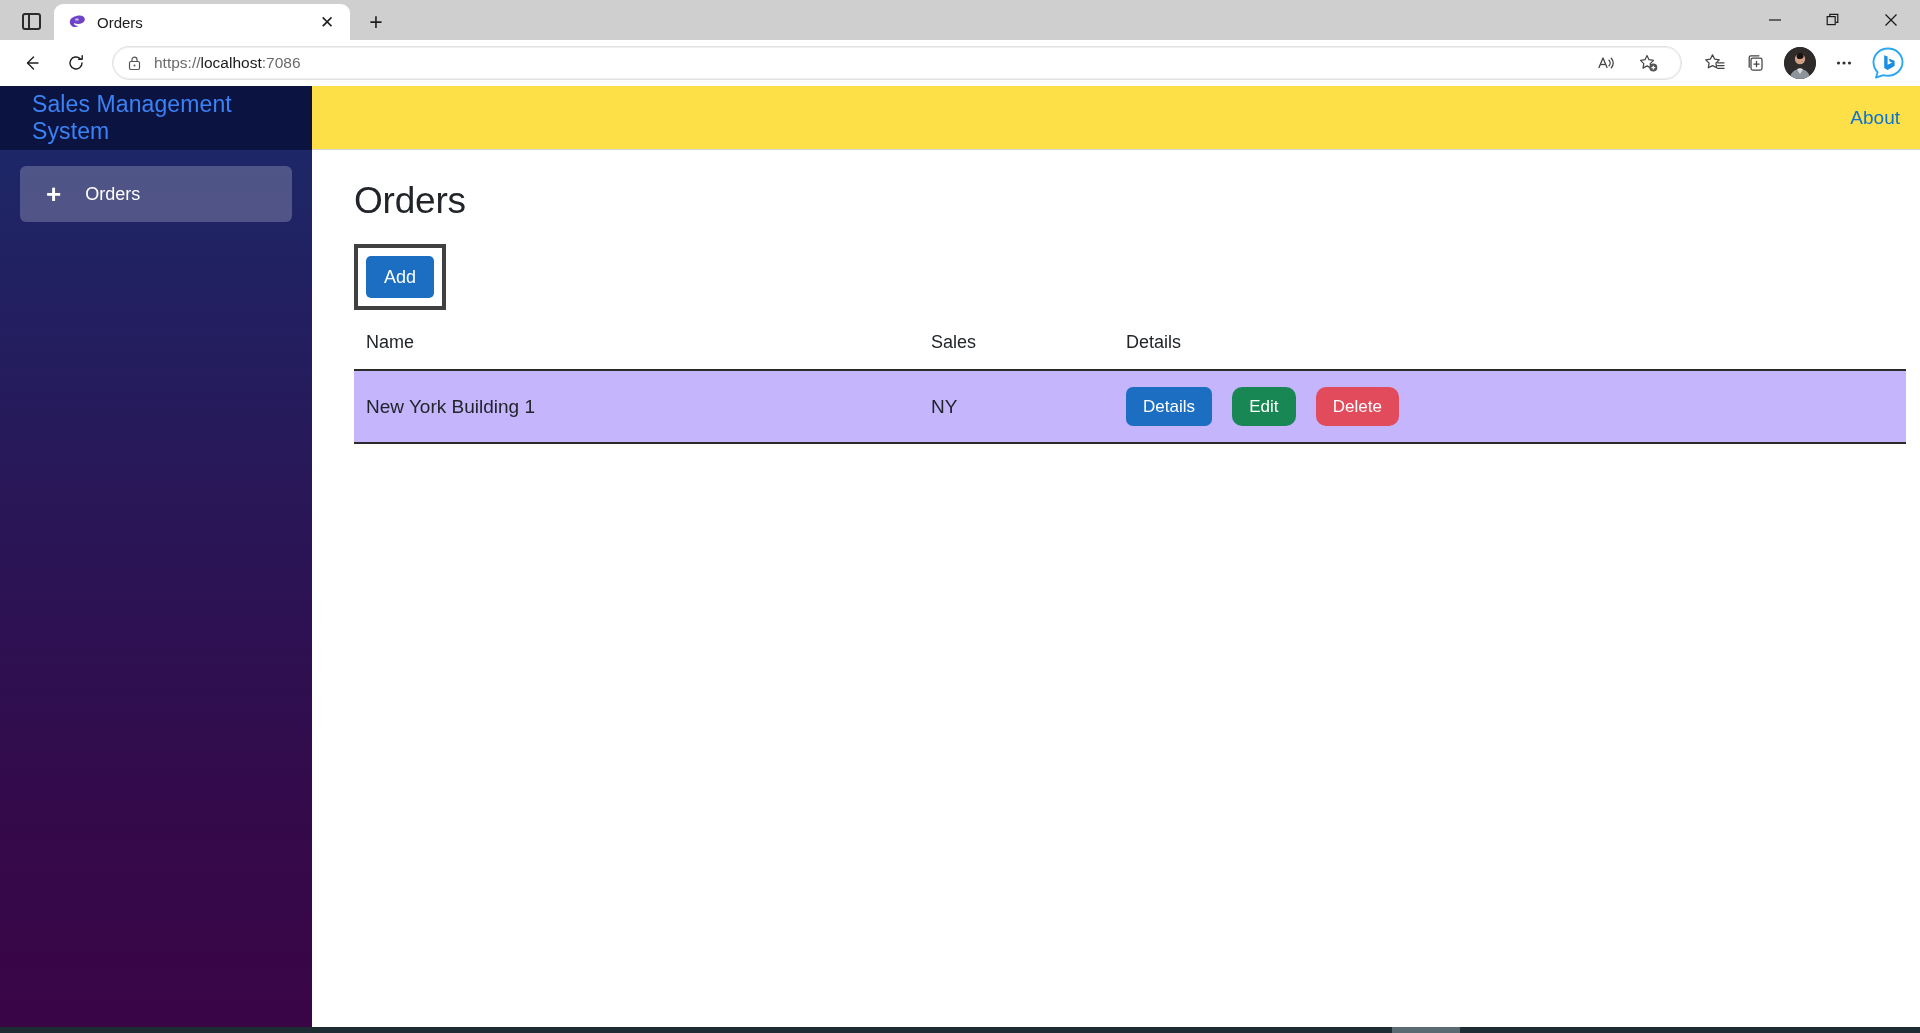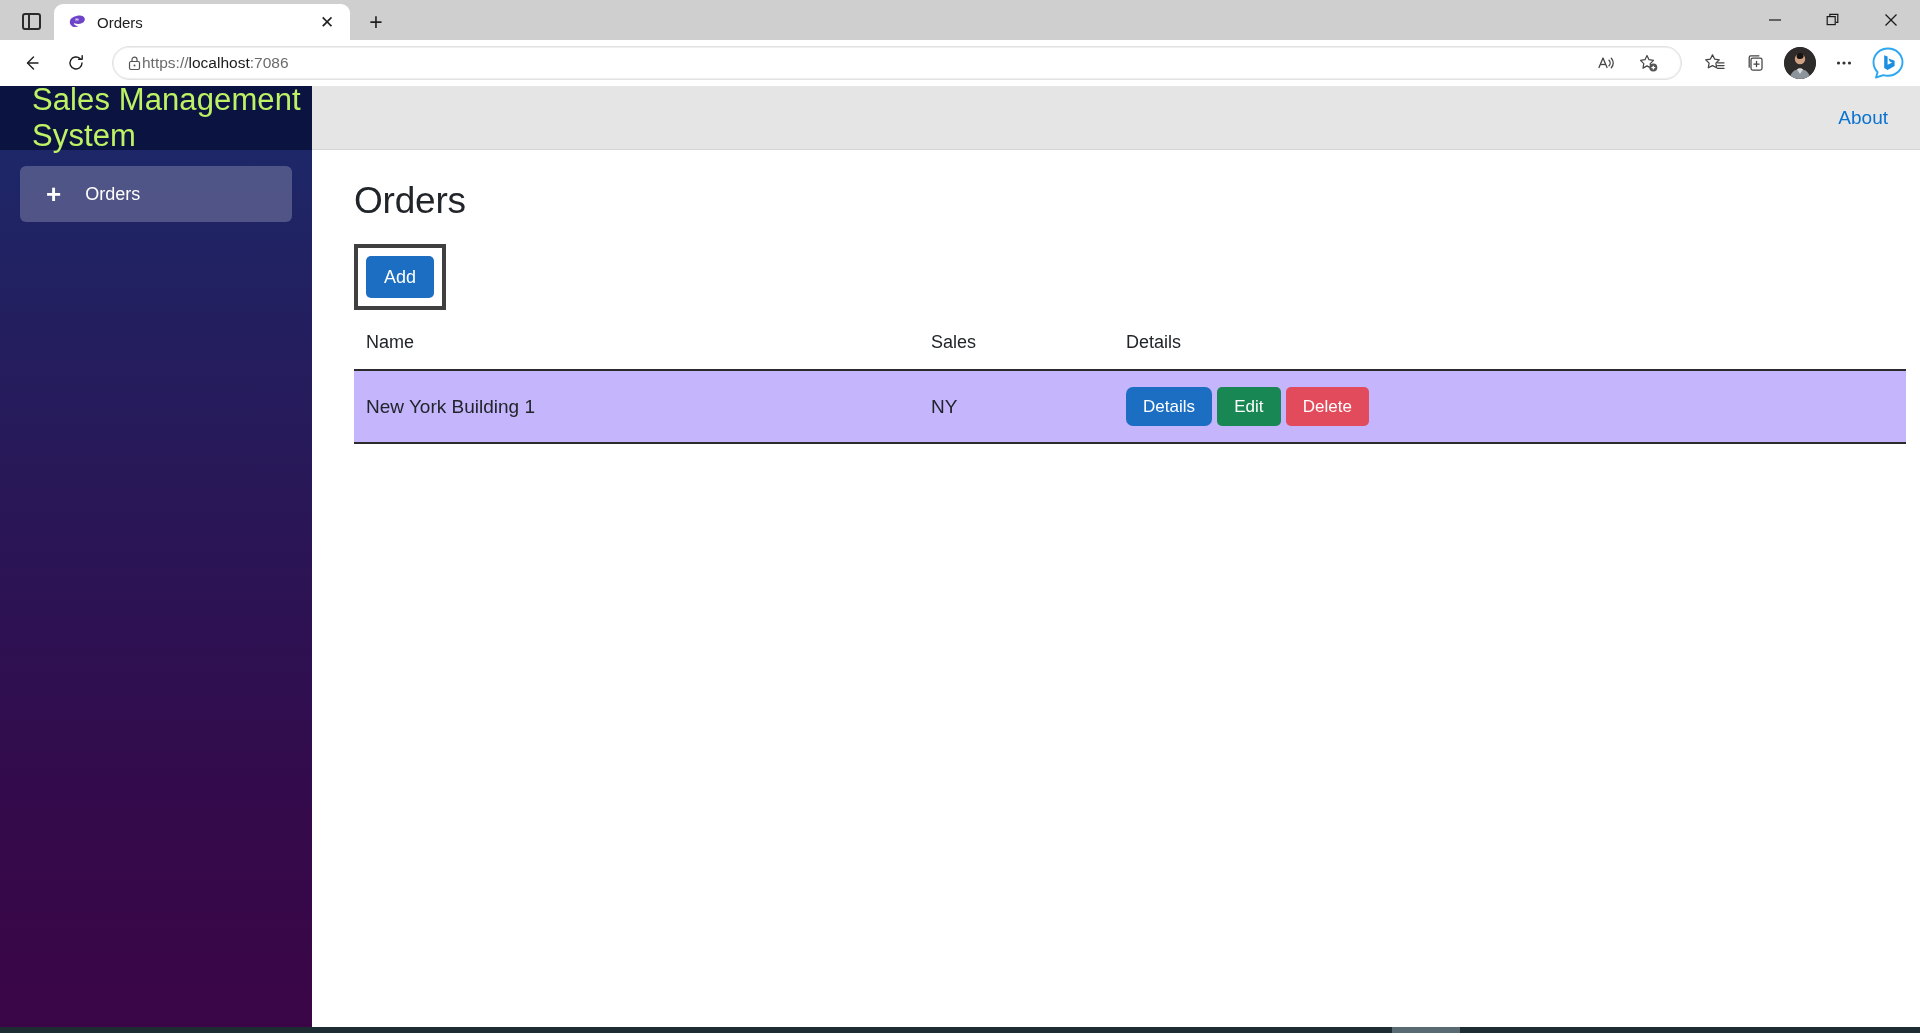"https://localhost:7086" .omnibox { gap: none -> 12px }
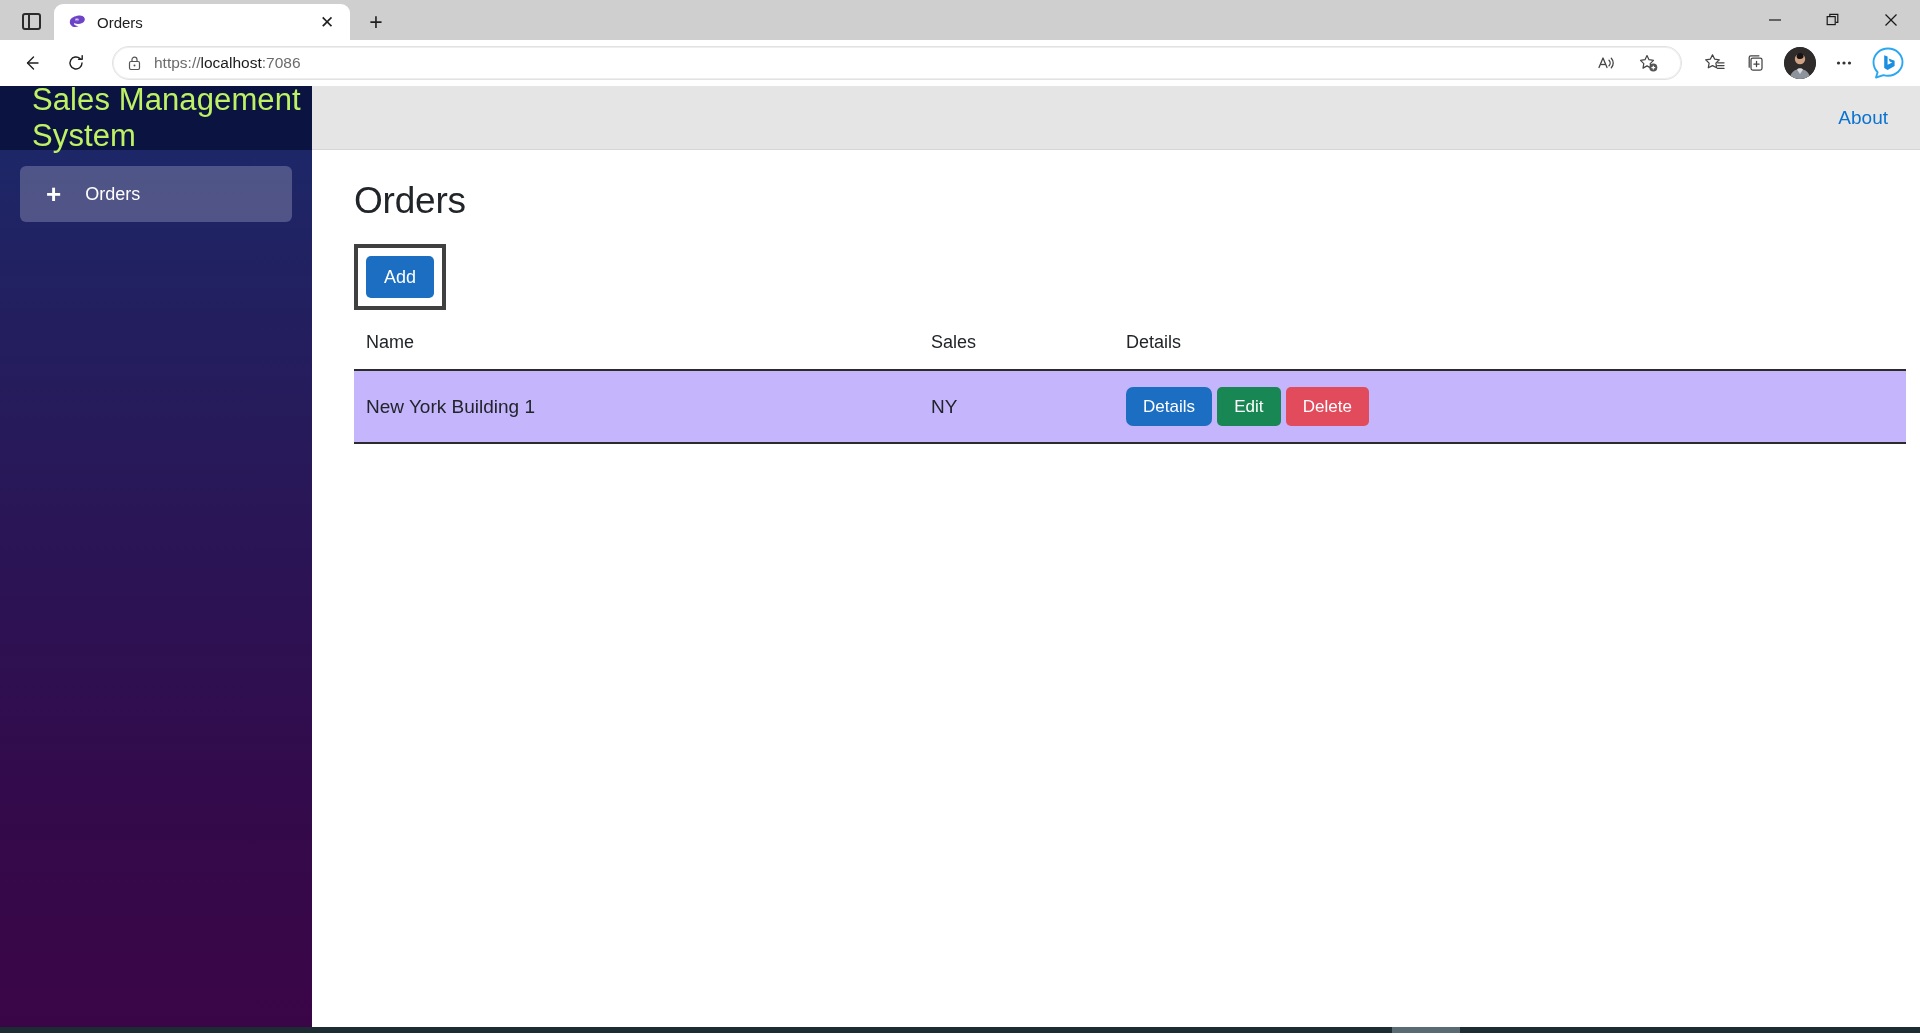"Sales Management System" .brand-title { color: #bef264 -> #3b82f6; font-size: 31px -> 23px }
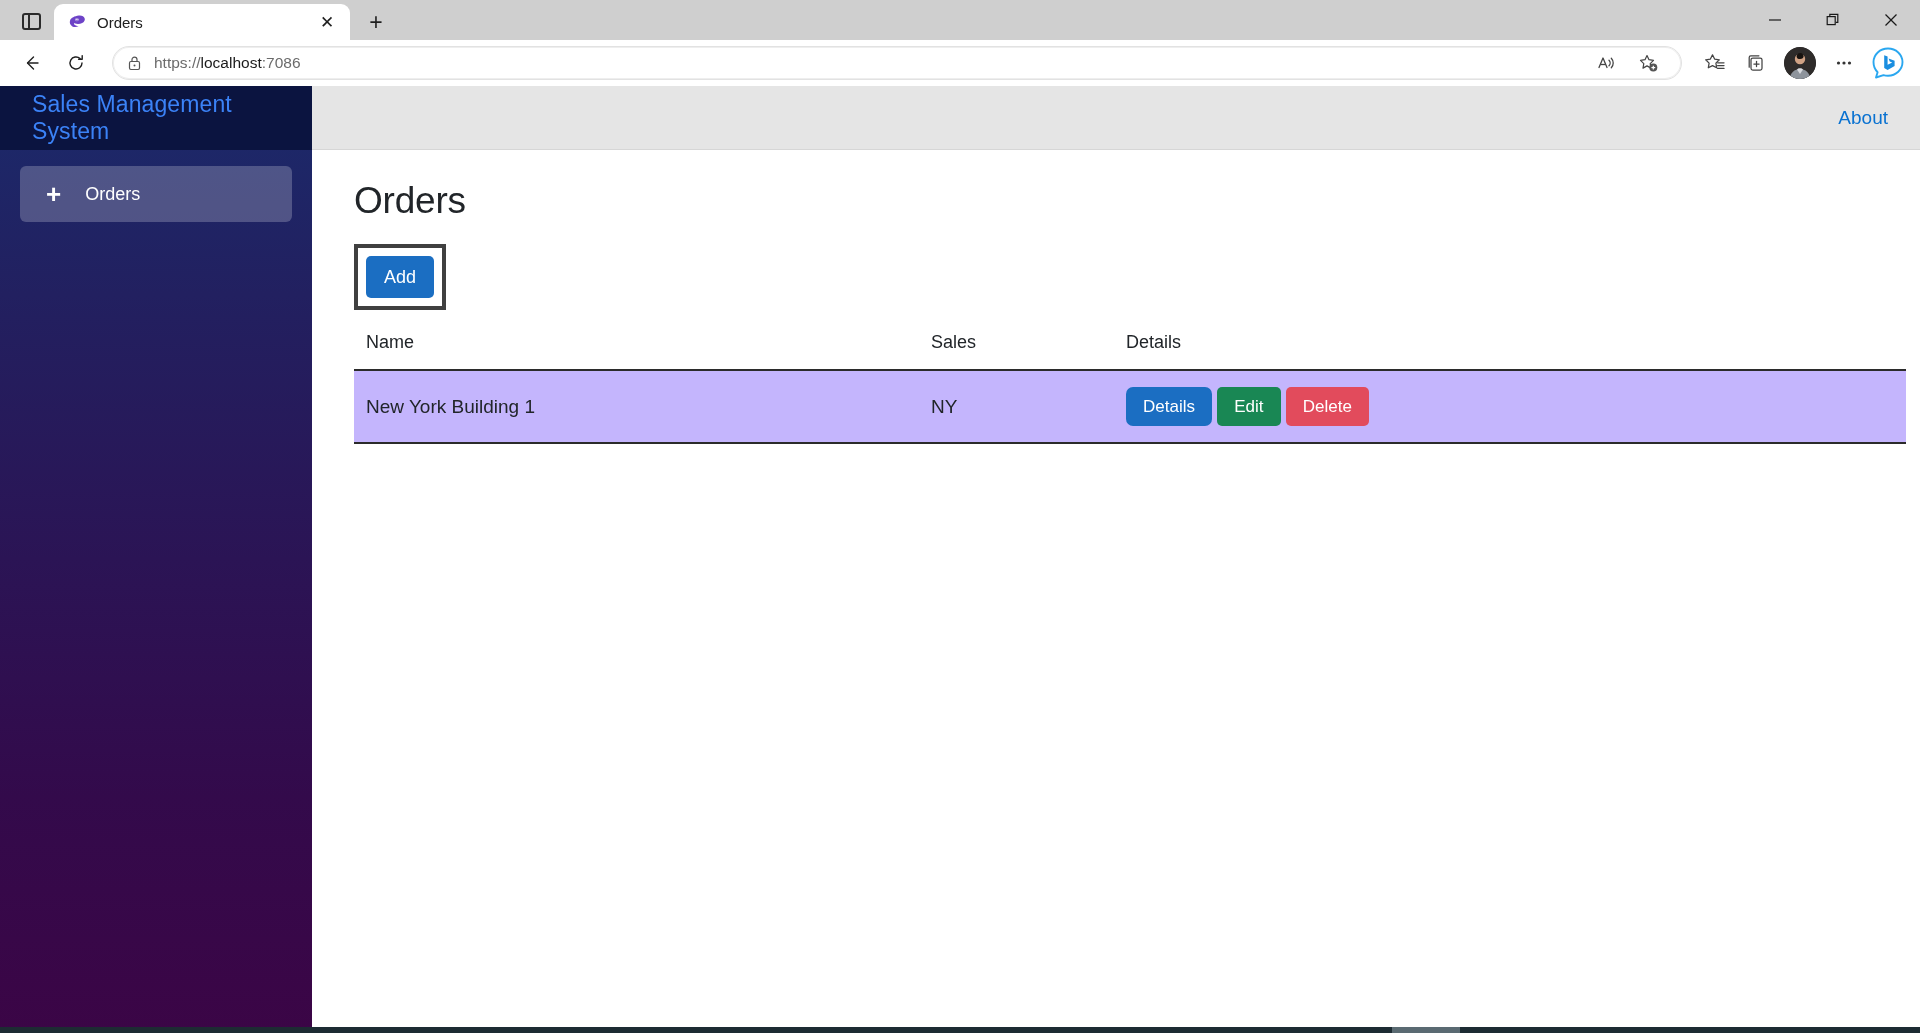"About" .top-row { background: #e5e5e5 -> #fde047; padding-right: 32px -> 20px }
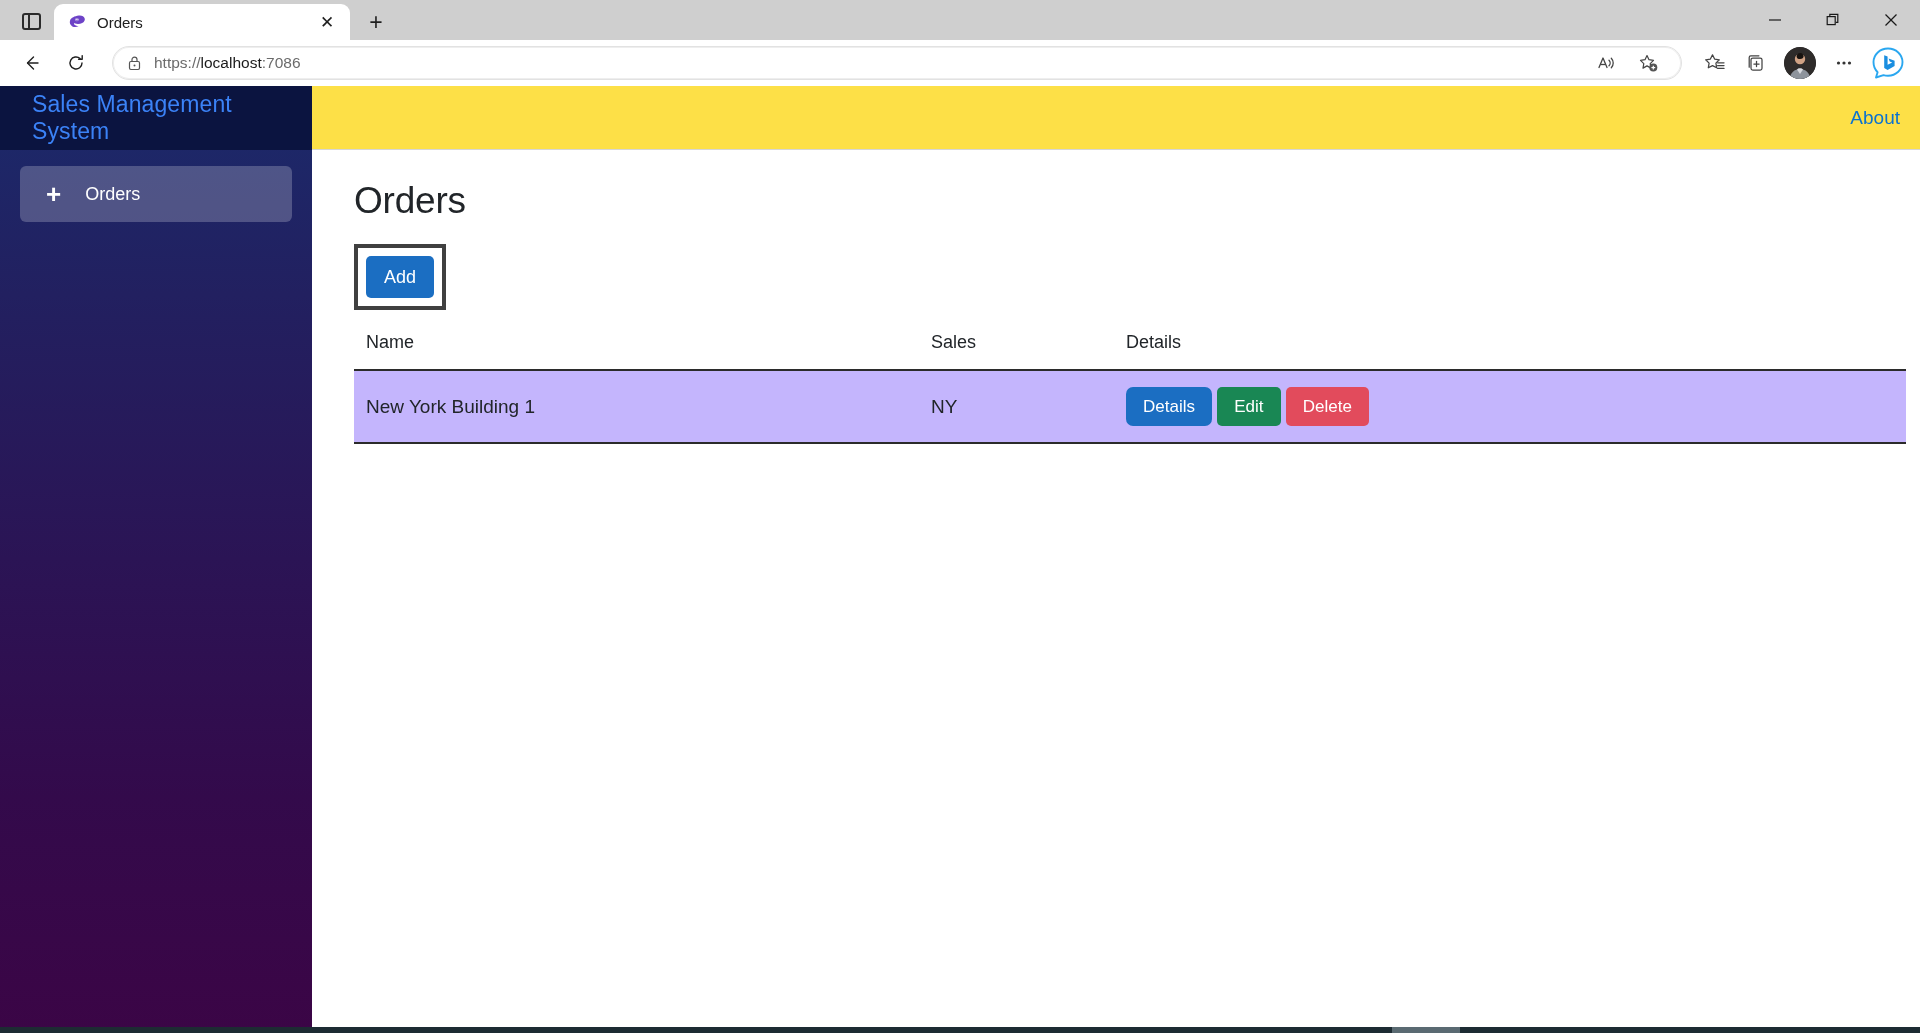"Edit" .action-cell .btn + .btn { border-radius: none -> 10px; margin-left: 0 -> 15px }
